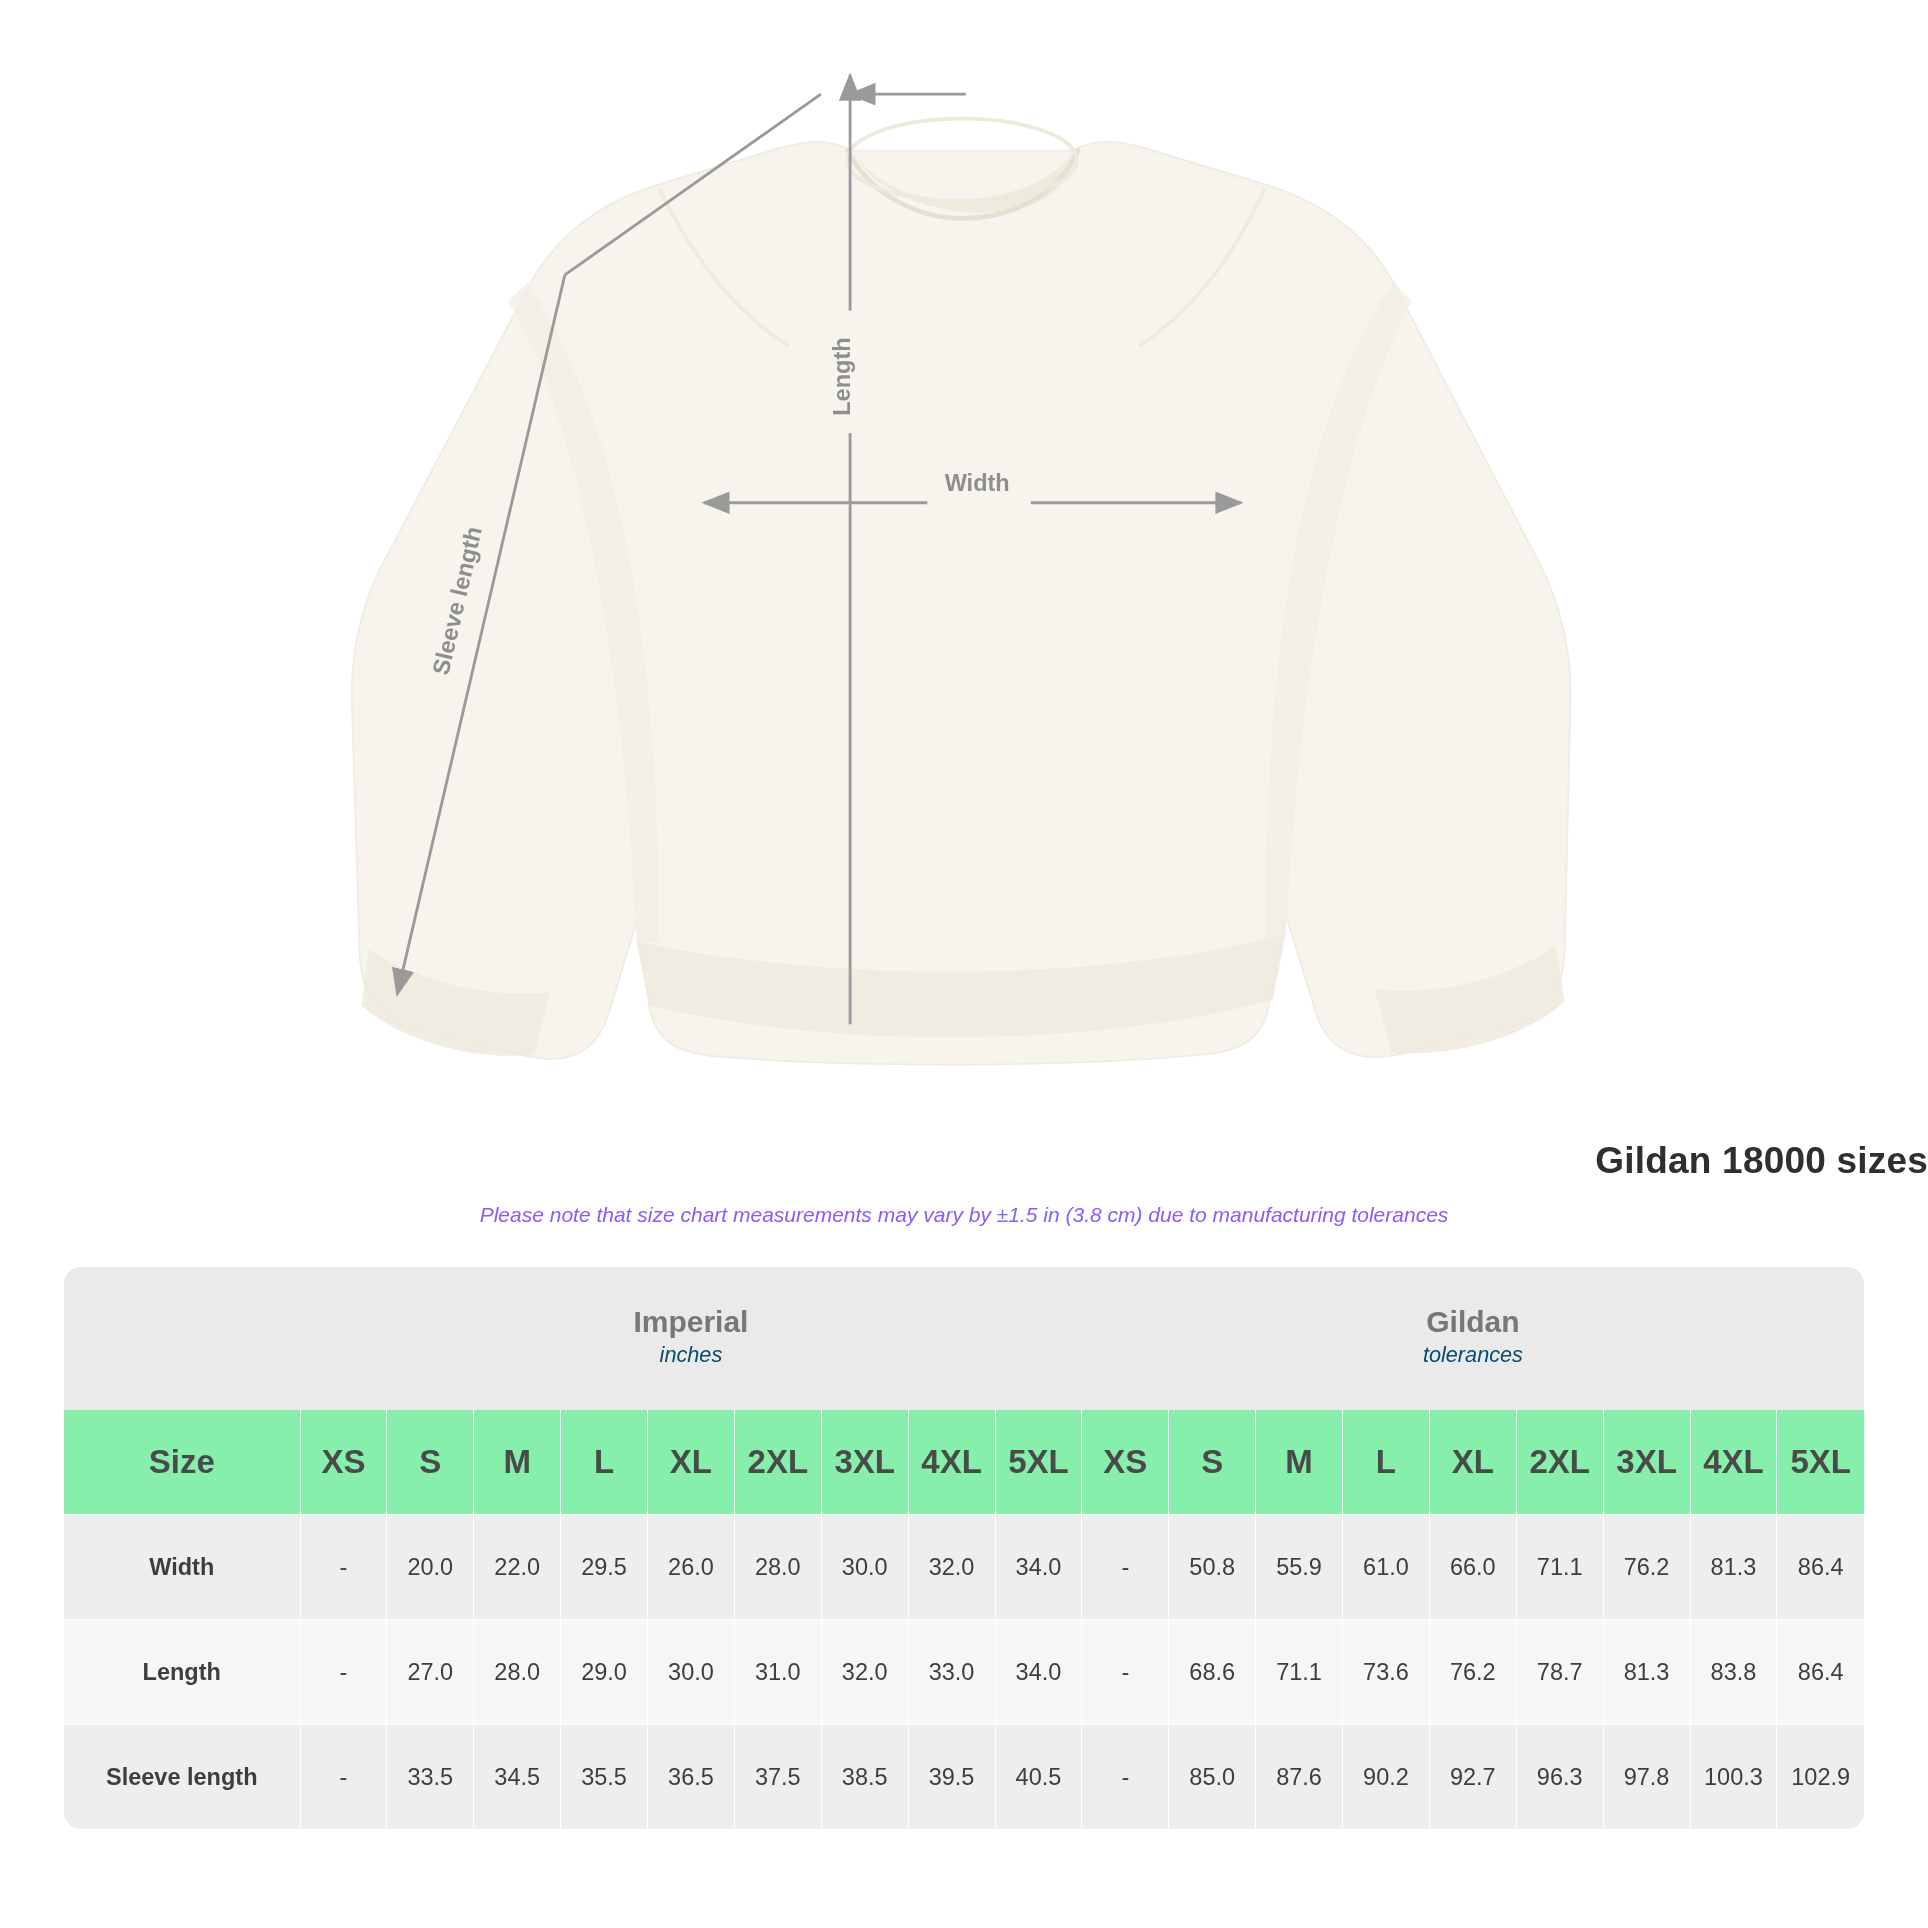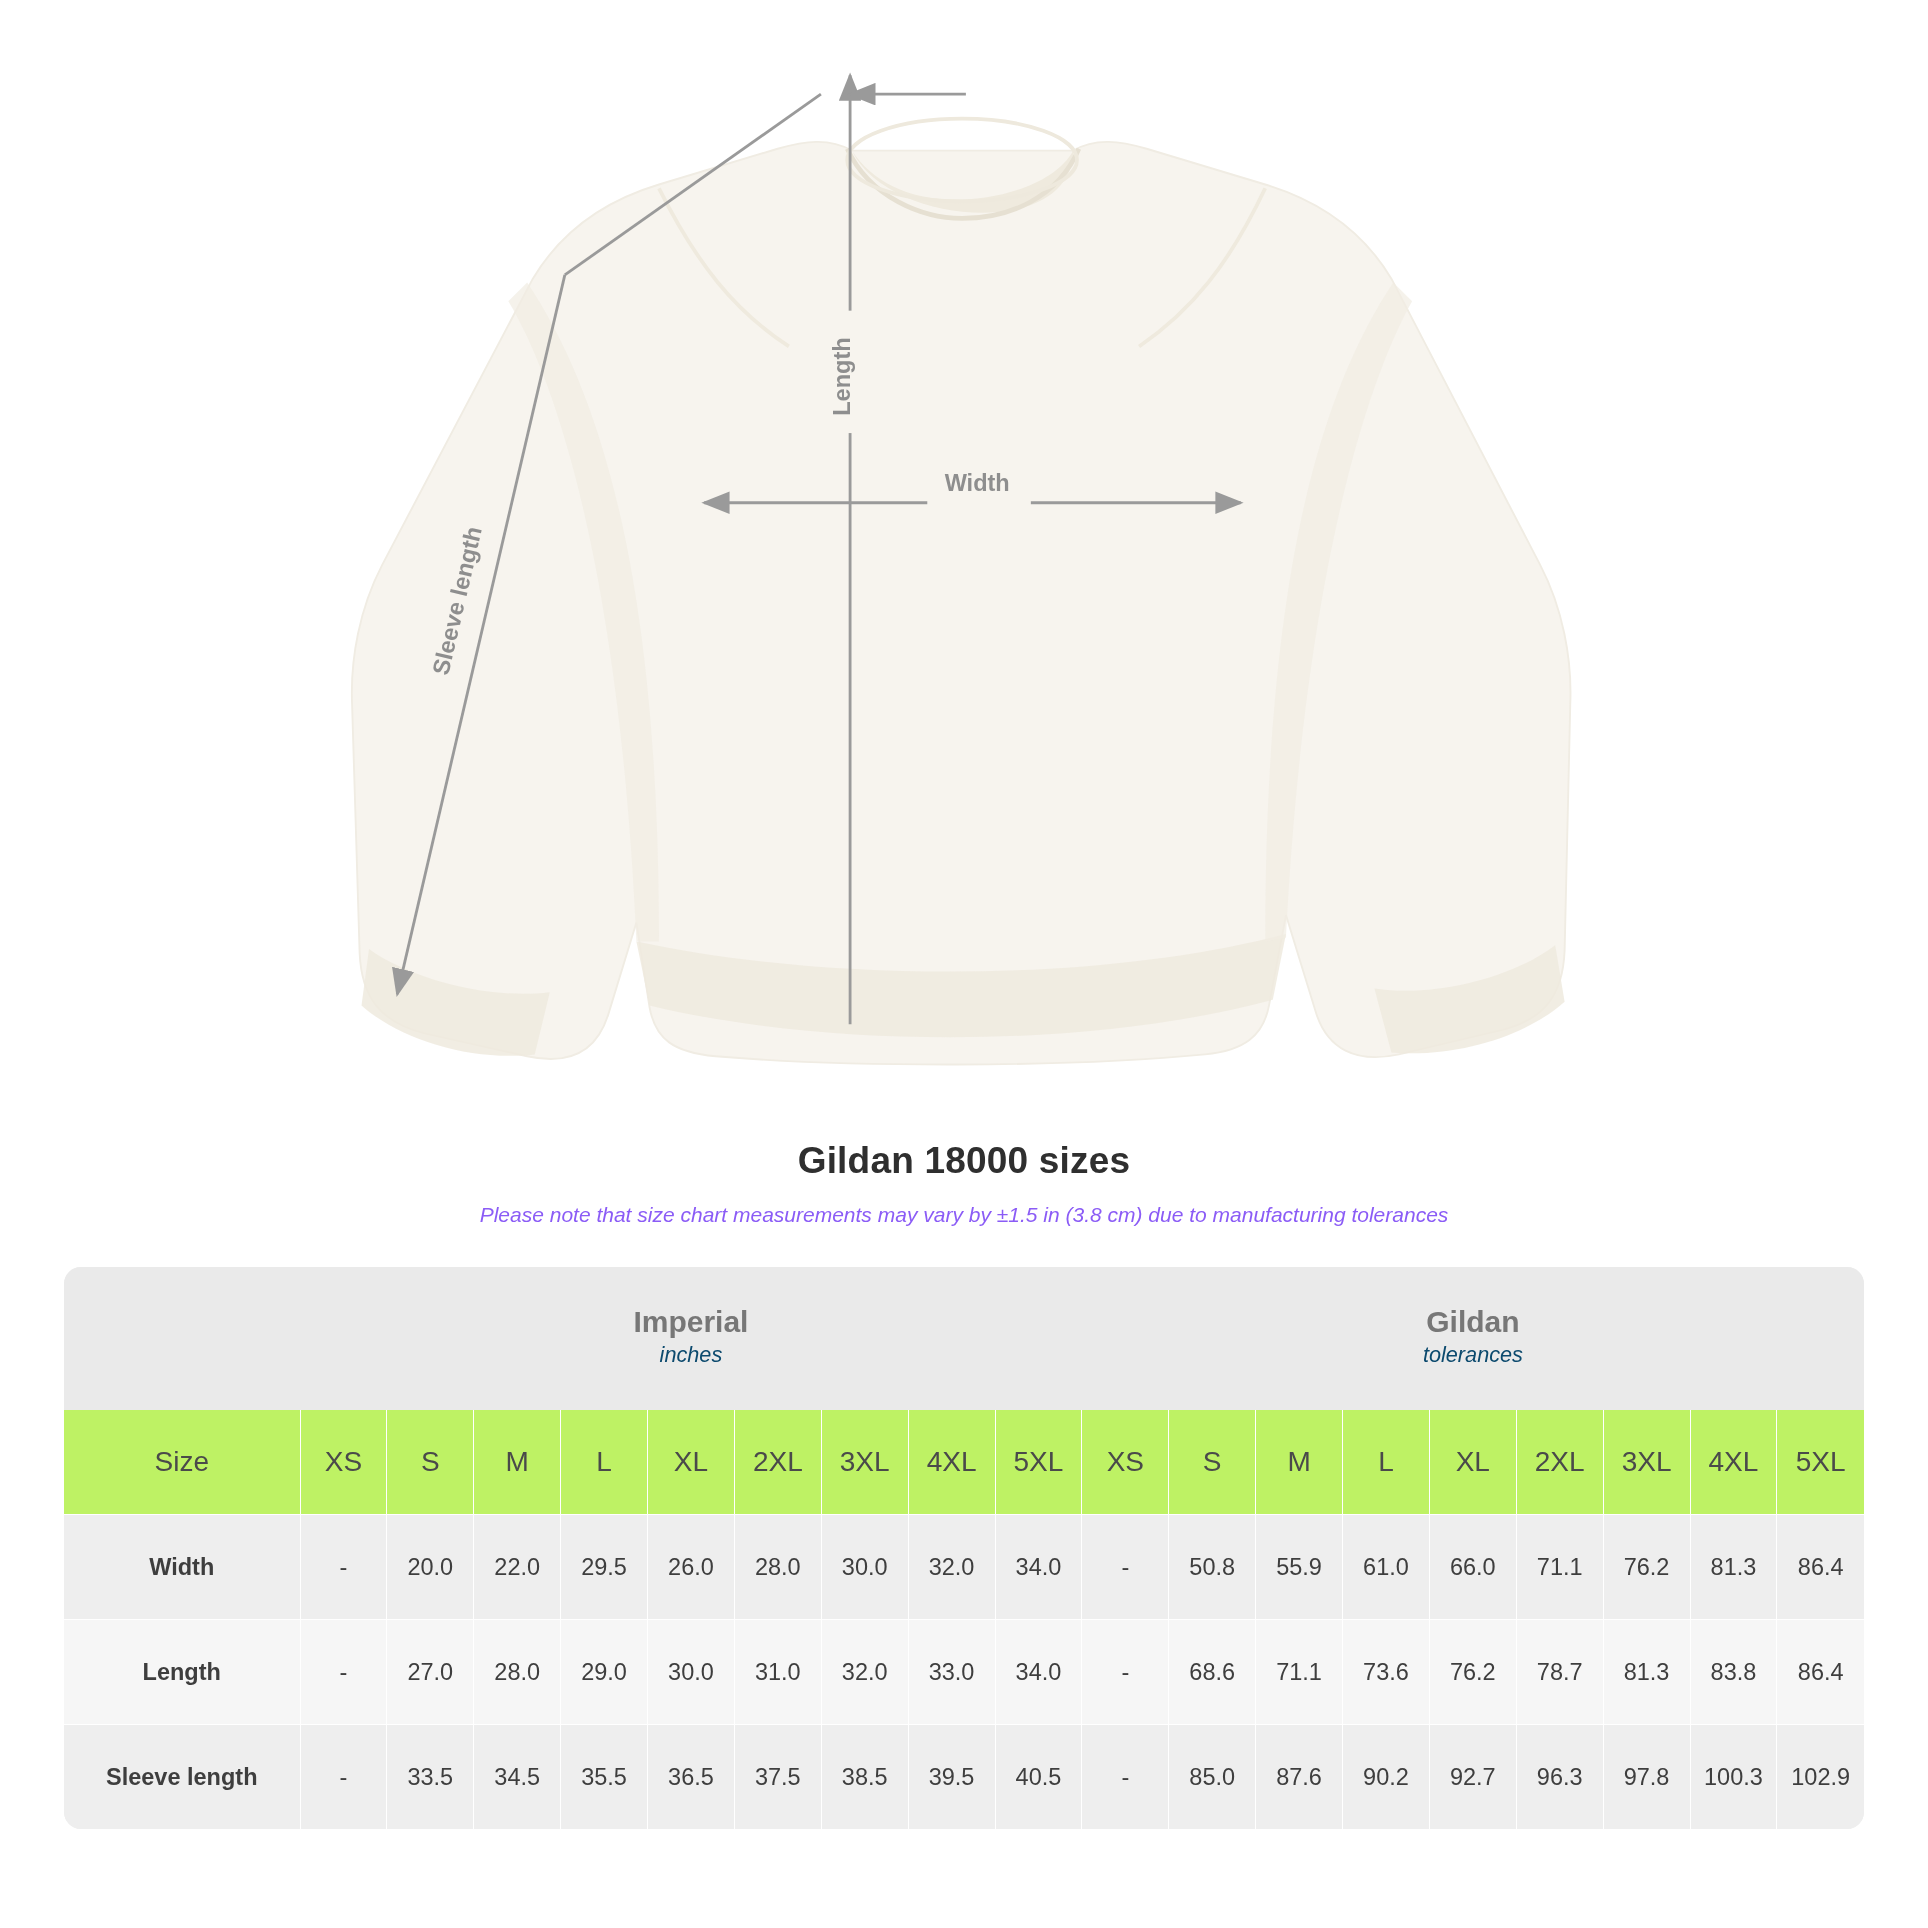"Gildan 18000 sizes" .chart-title { text-align: center -> right }
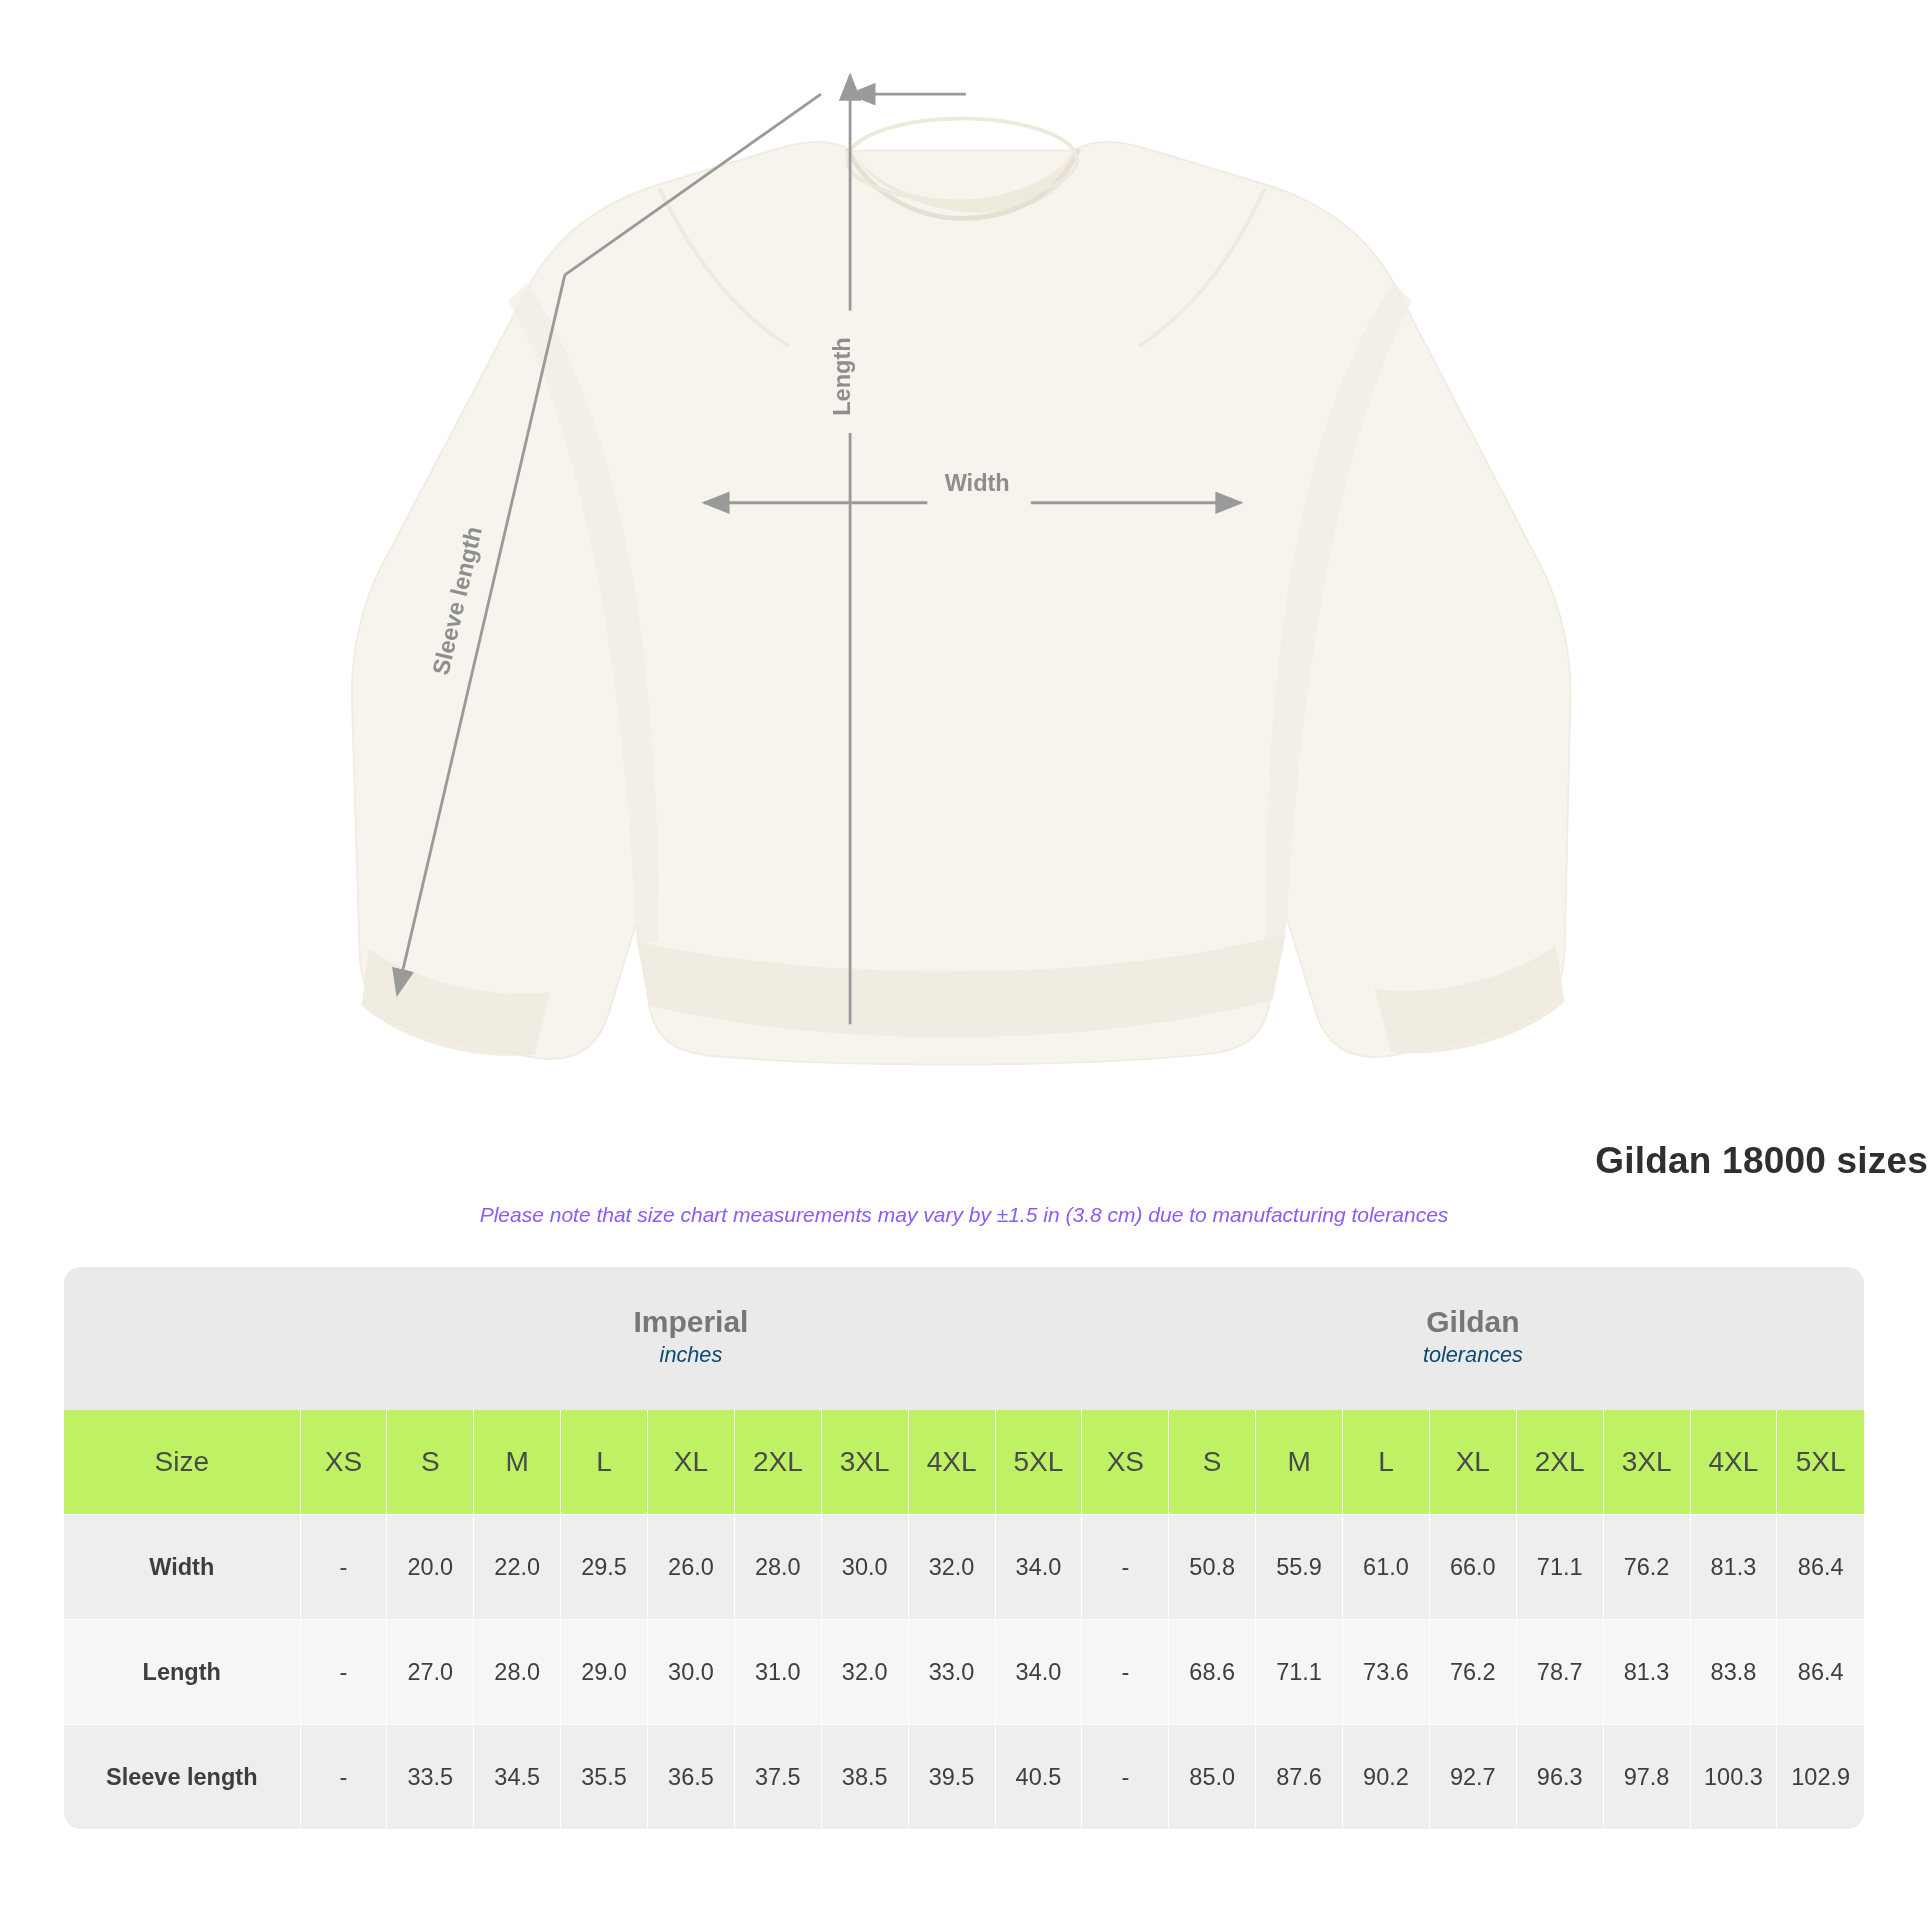"Size" tr.head-row td { background: #bef264 -> #86efac; font-size: 28px -> 33px; font-weight: normal -> bold }
